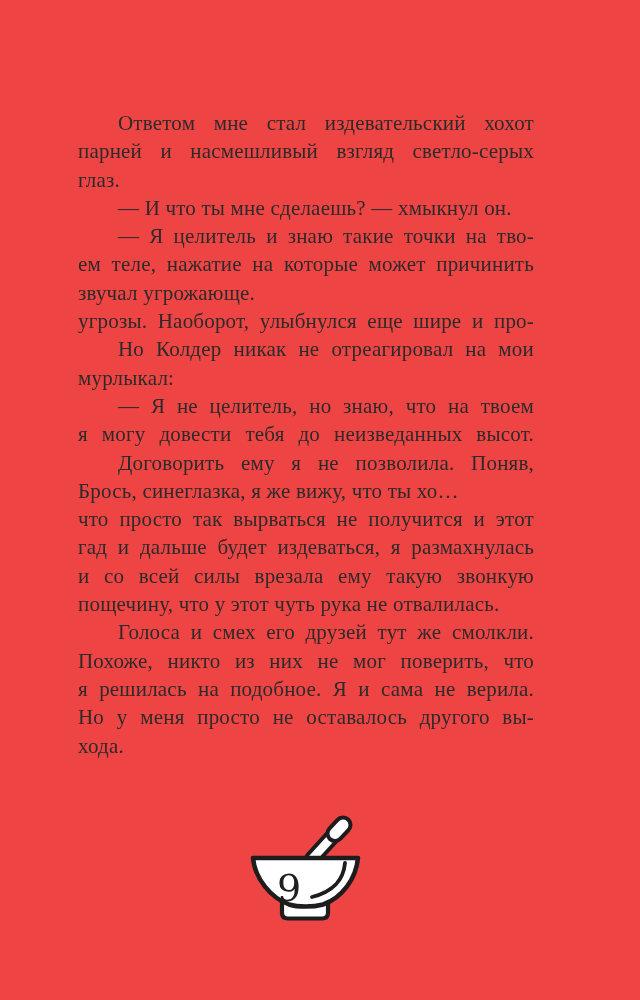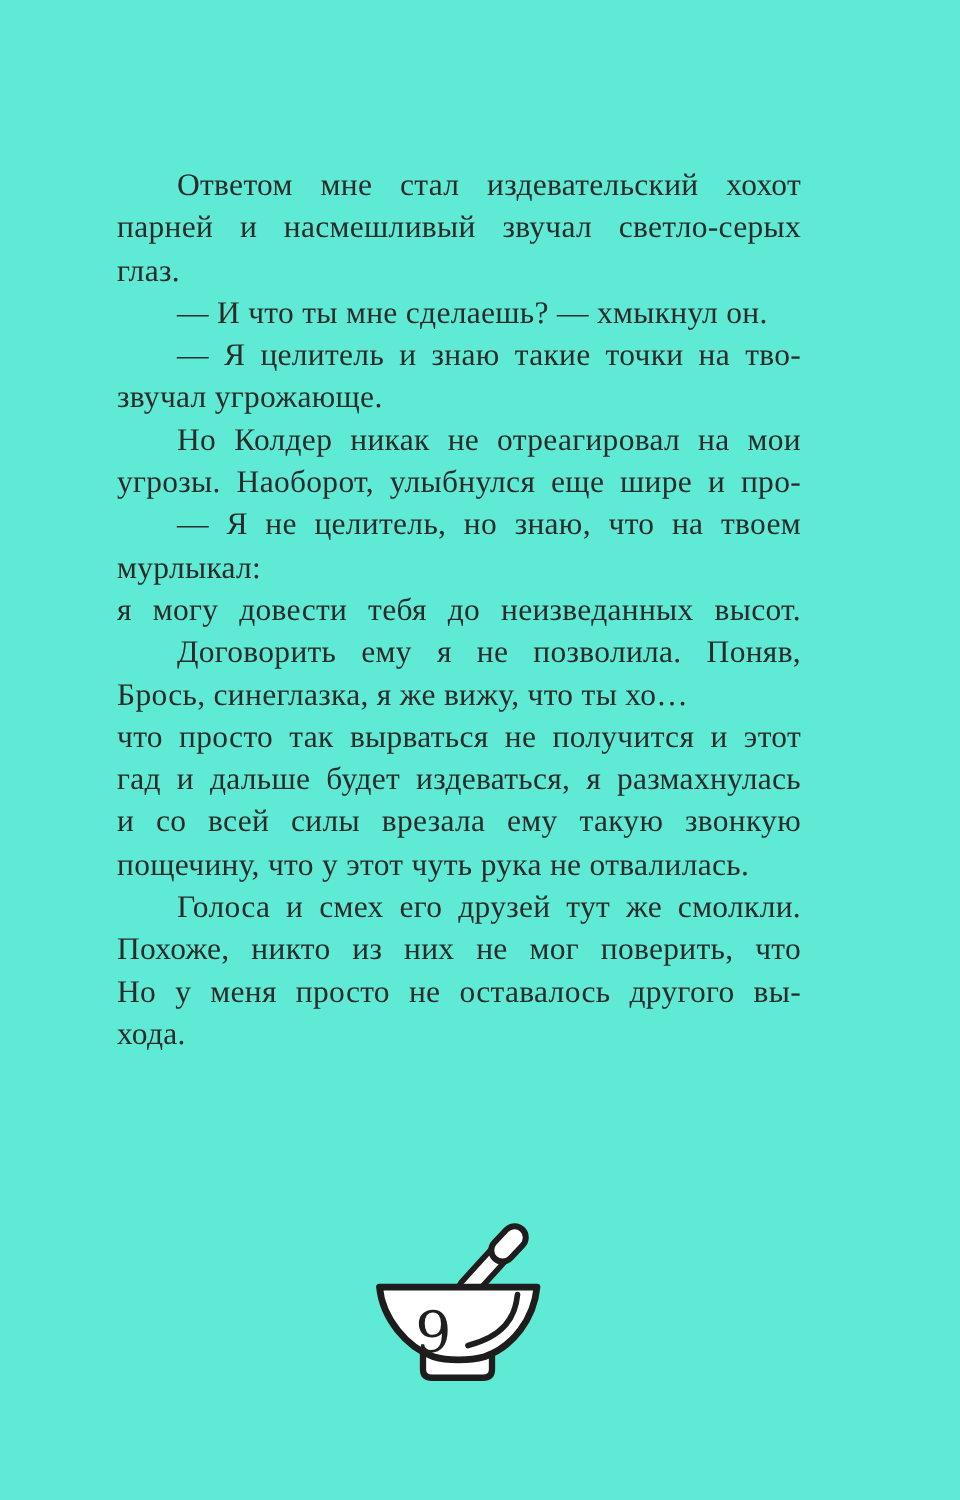"Ответом мне стал издевательский хохот" .book-page { background: #5eead4 -> #ef4444 }
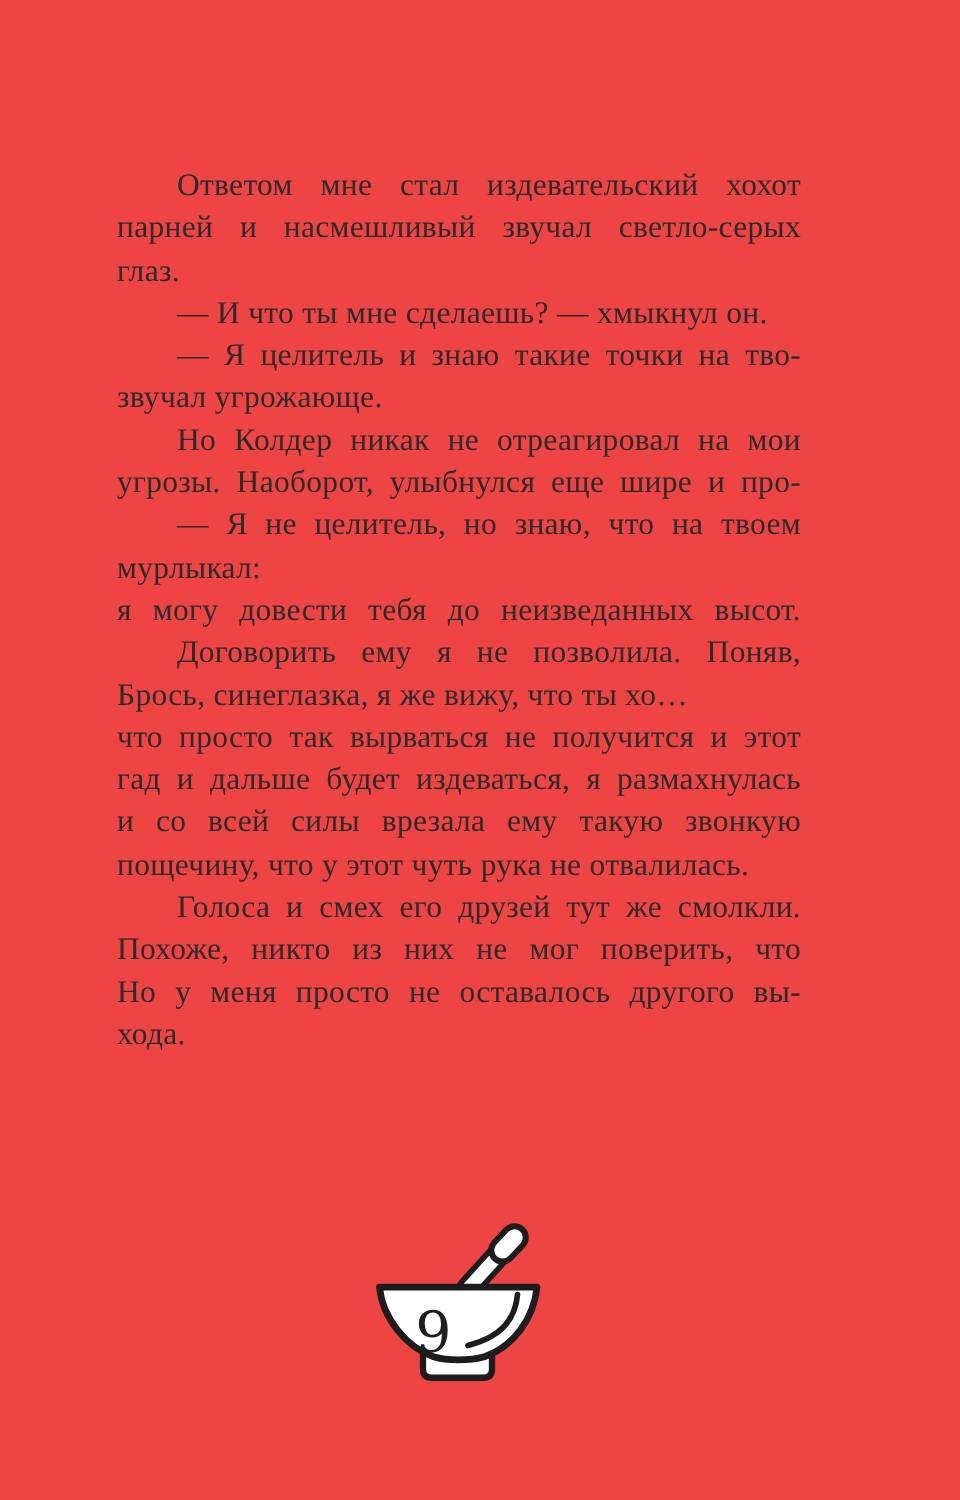"парней и насмешливый звучал светло-серых" div.line { text: звучал -> взгляд }
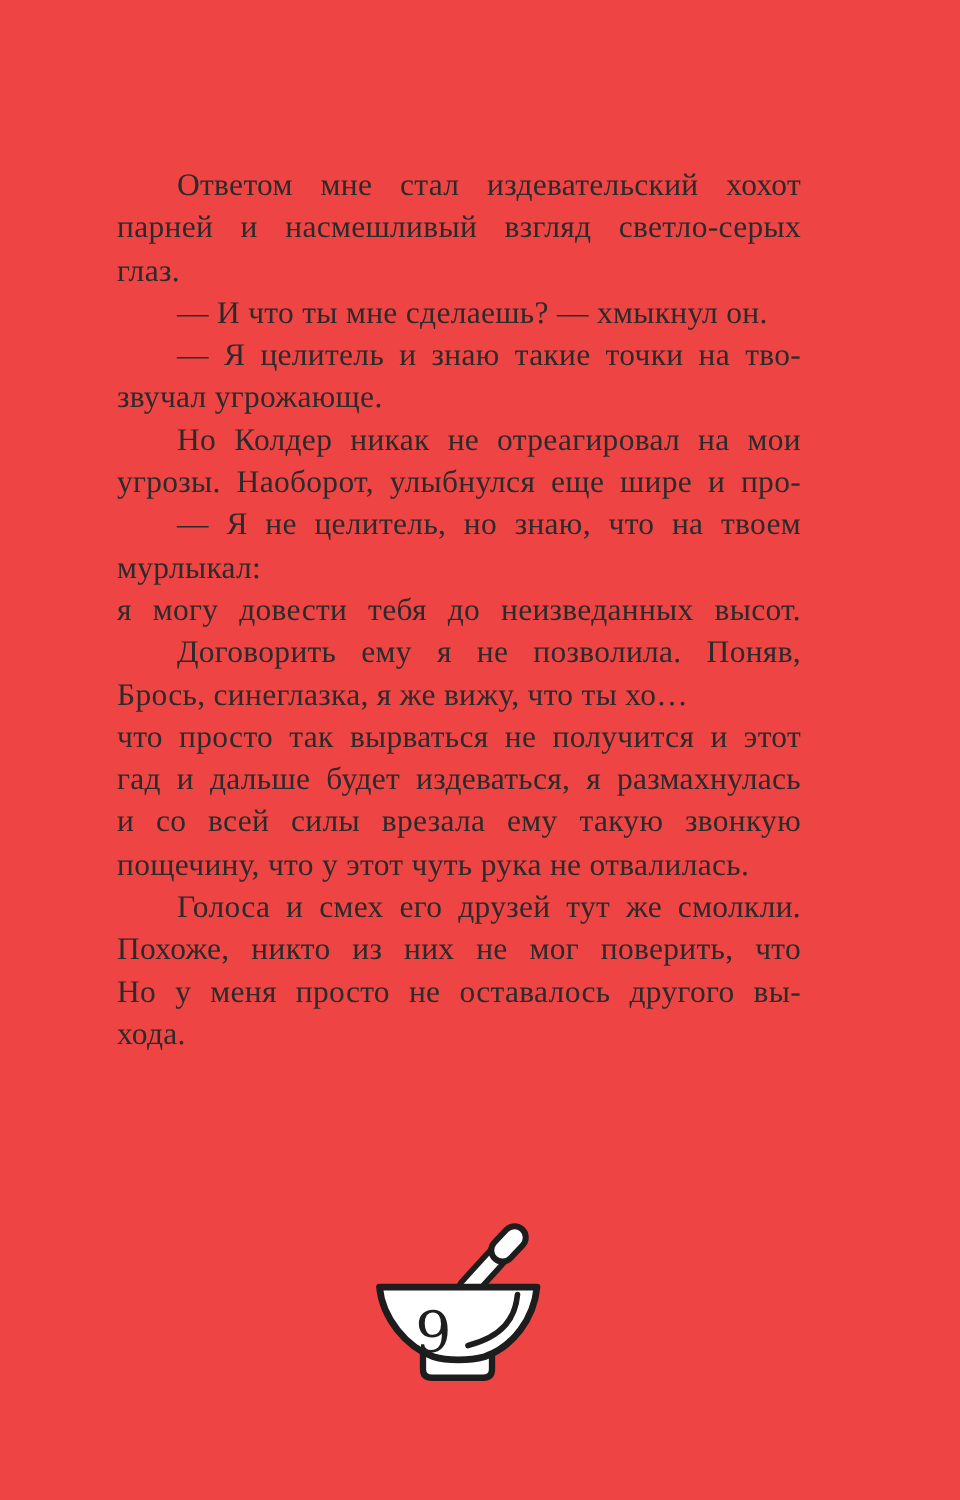"ем теле, нажатие на которые" div.line { html: none -> <div>ем теле, нажатие на которые может причинить</div> }
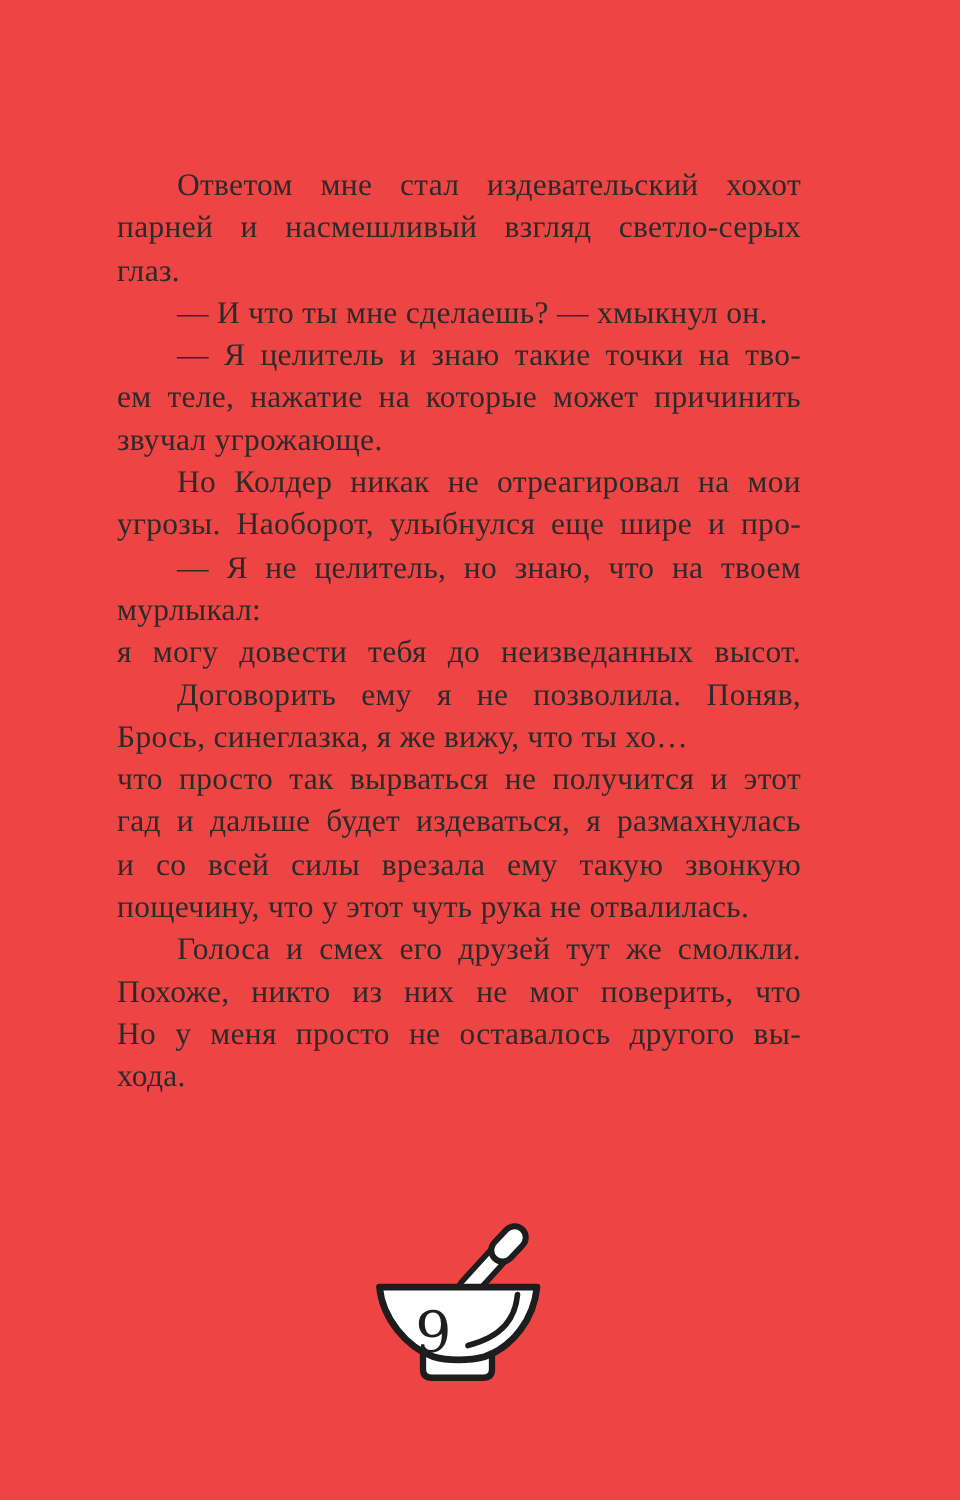"Но Колдер никак не отреагировал" div.line { order: before "угрозы. Наоборот, улыбнулся еще шире" -> after "угрозы. Наоборот, улыбнулся еще шире" }
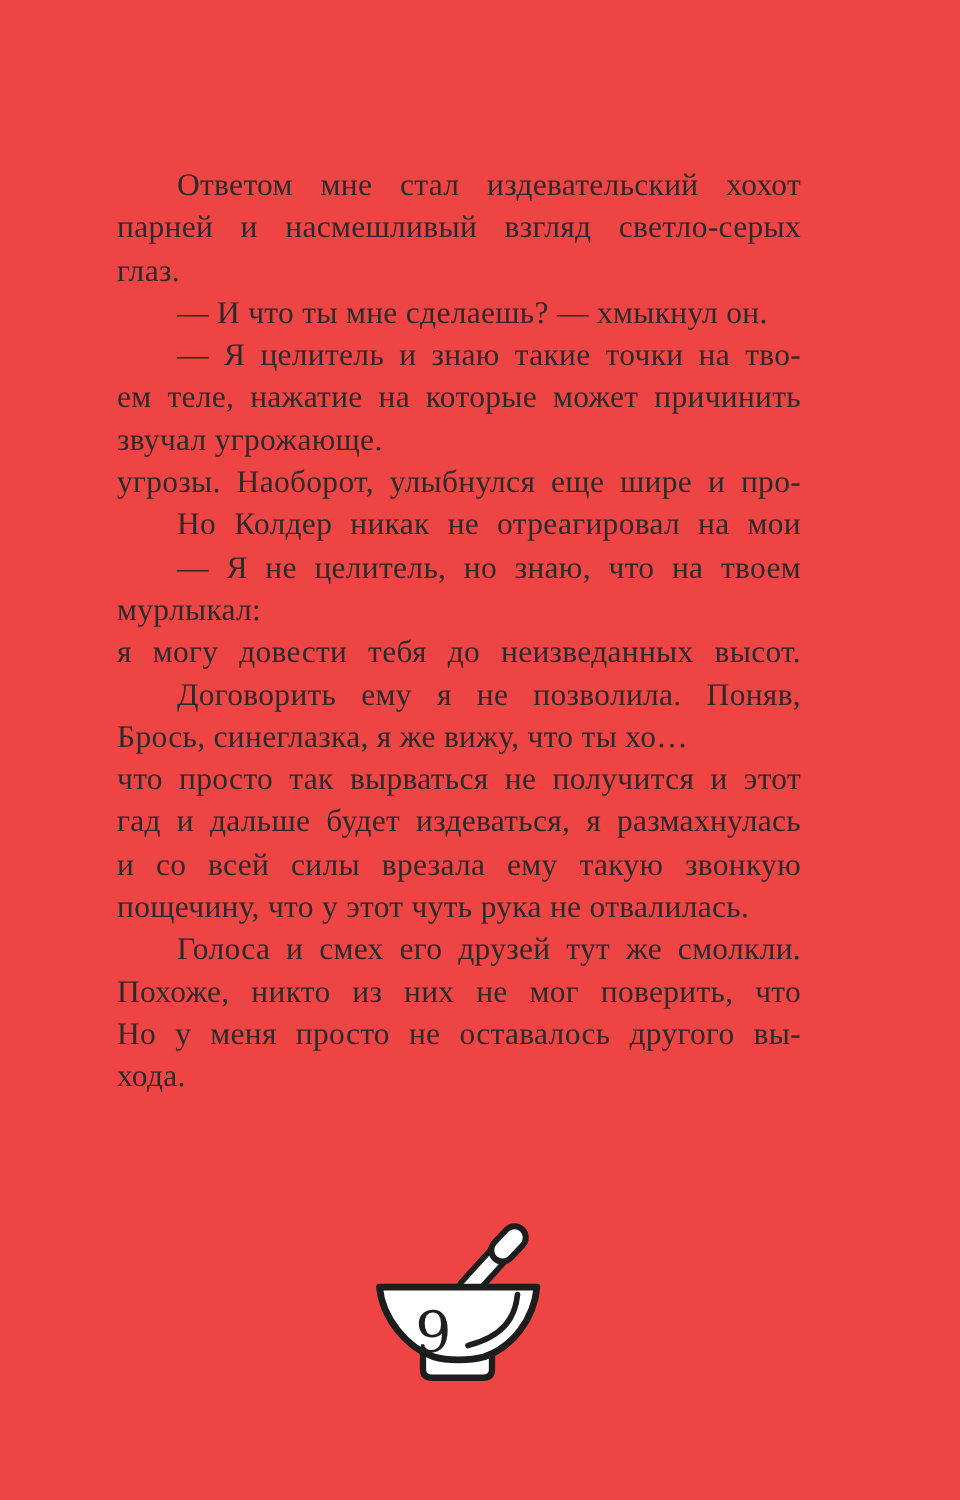"— Я не целитель, но" div.line { order: before "мурлыкал:" -> after "мурлыкал:" }
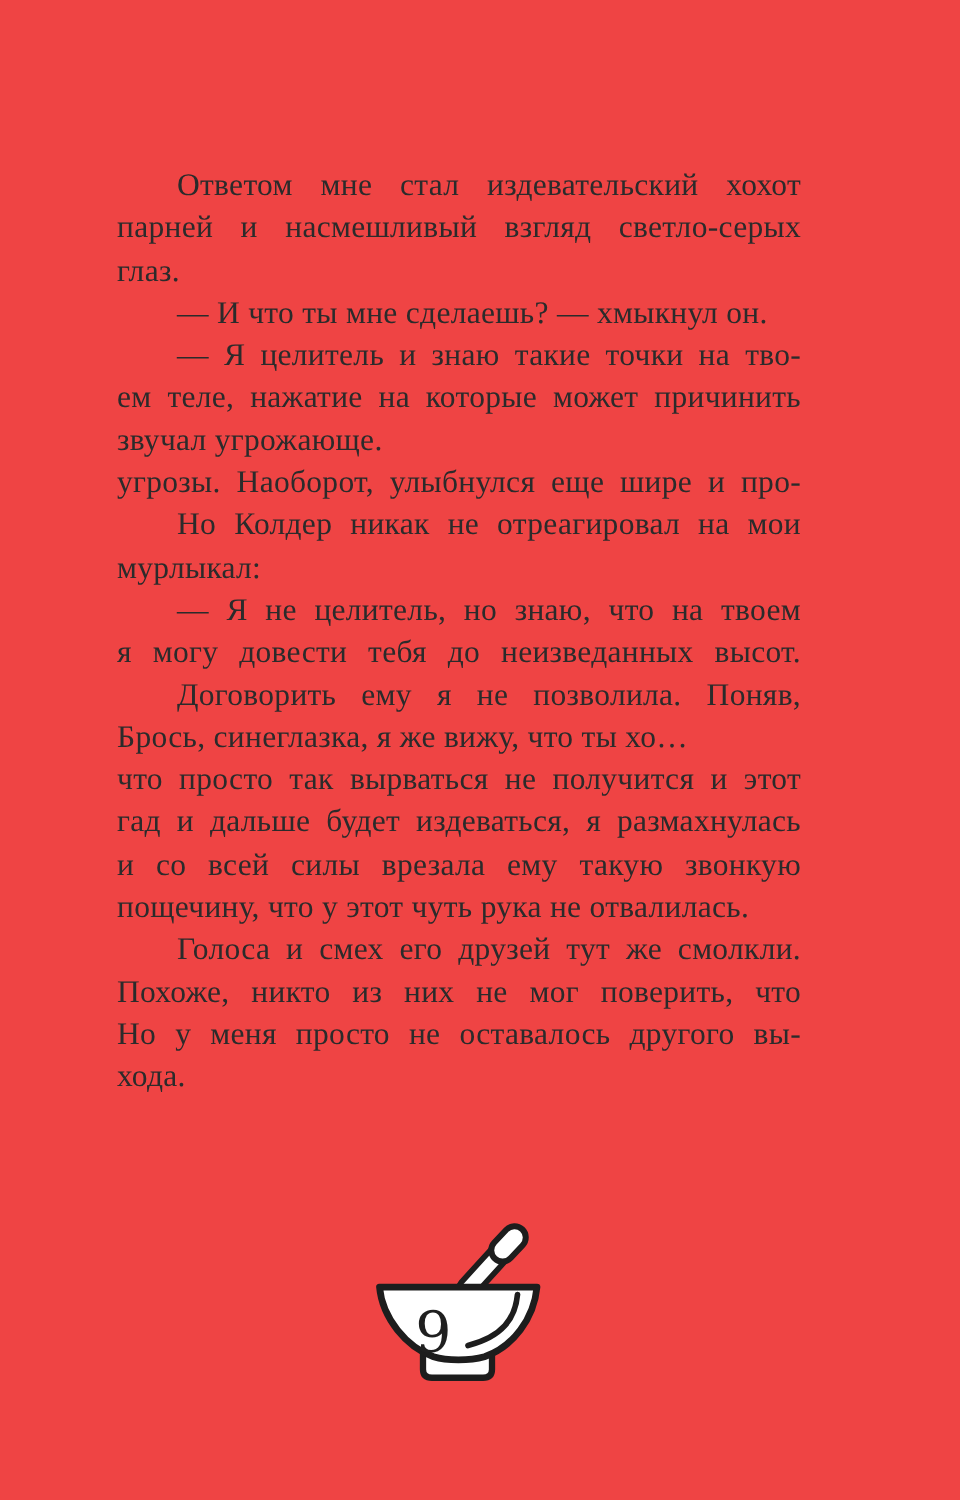"я решилась на подобное. Я" div.line { html: none -> <div>я решилась на подобное. Я и сама не верила.</div> }
